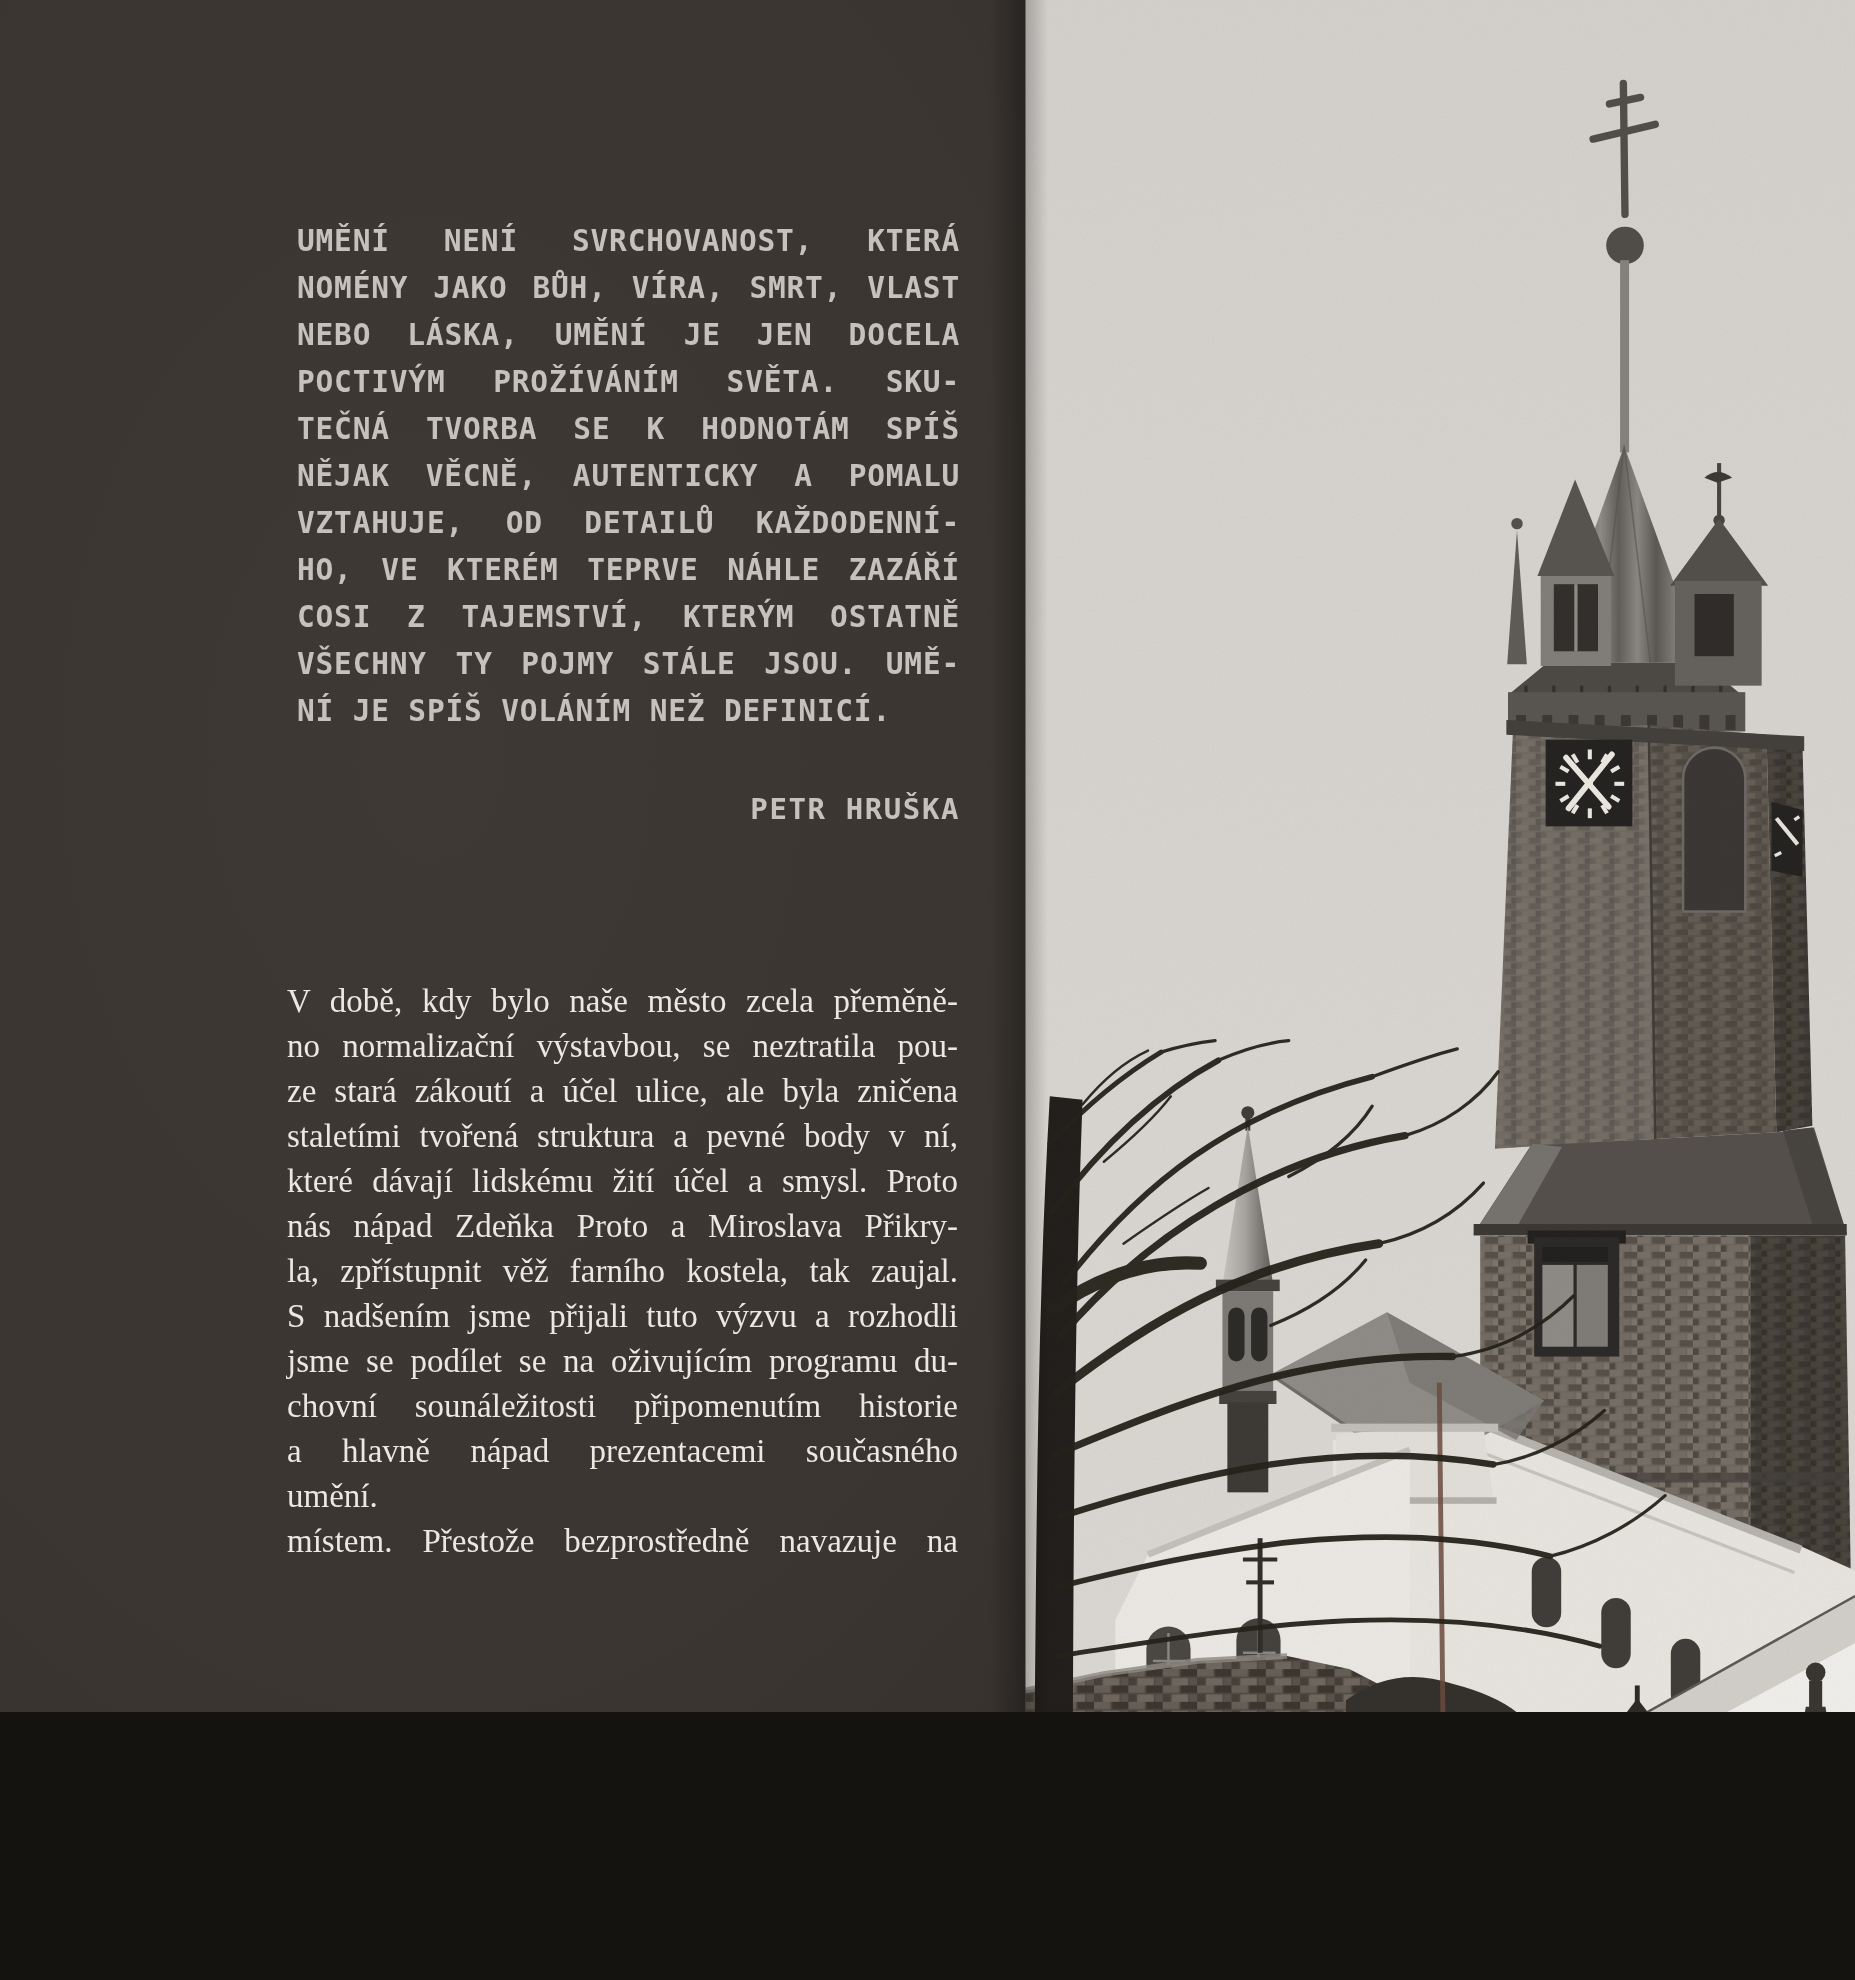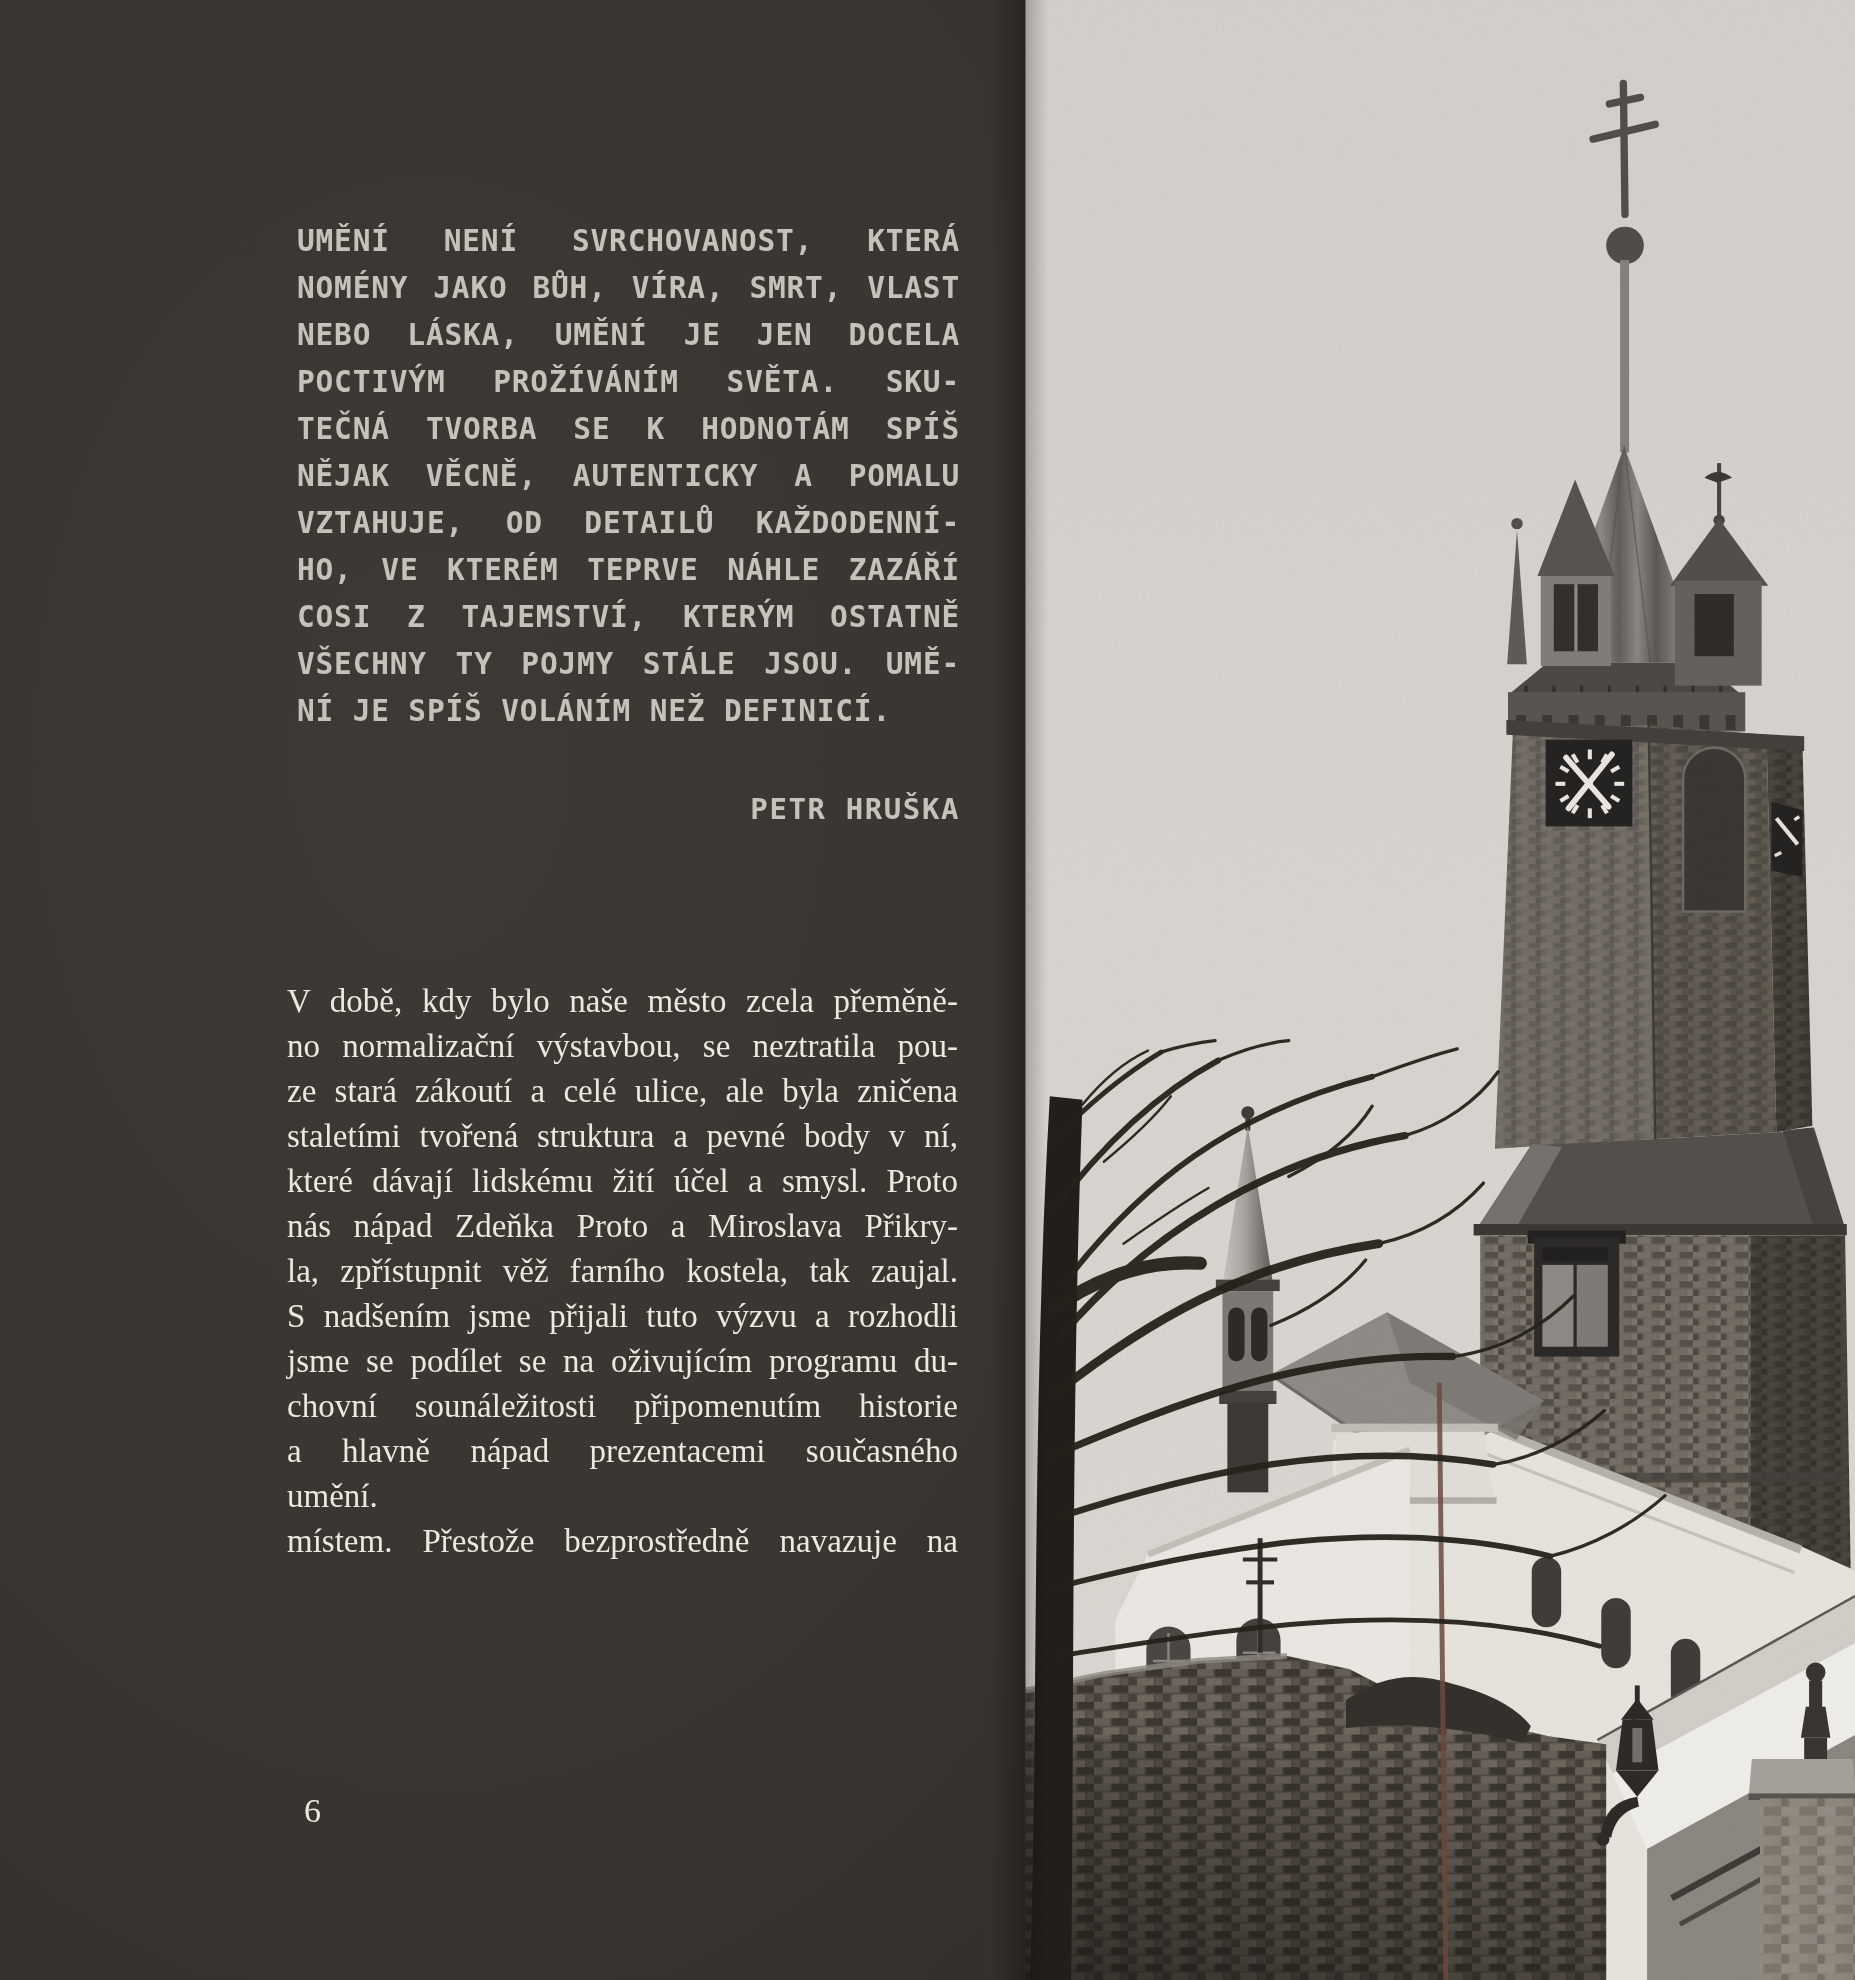"UMĚNÍ NENÍ SVRCHOVANOST, KTERÁ" .spread { height: 1980px -> 1712px }
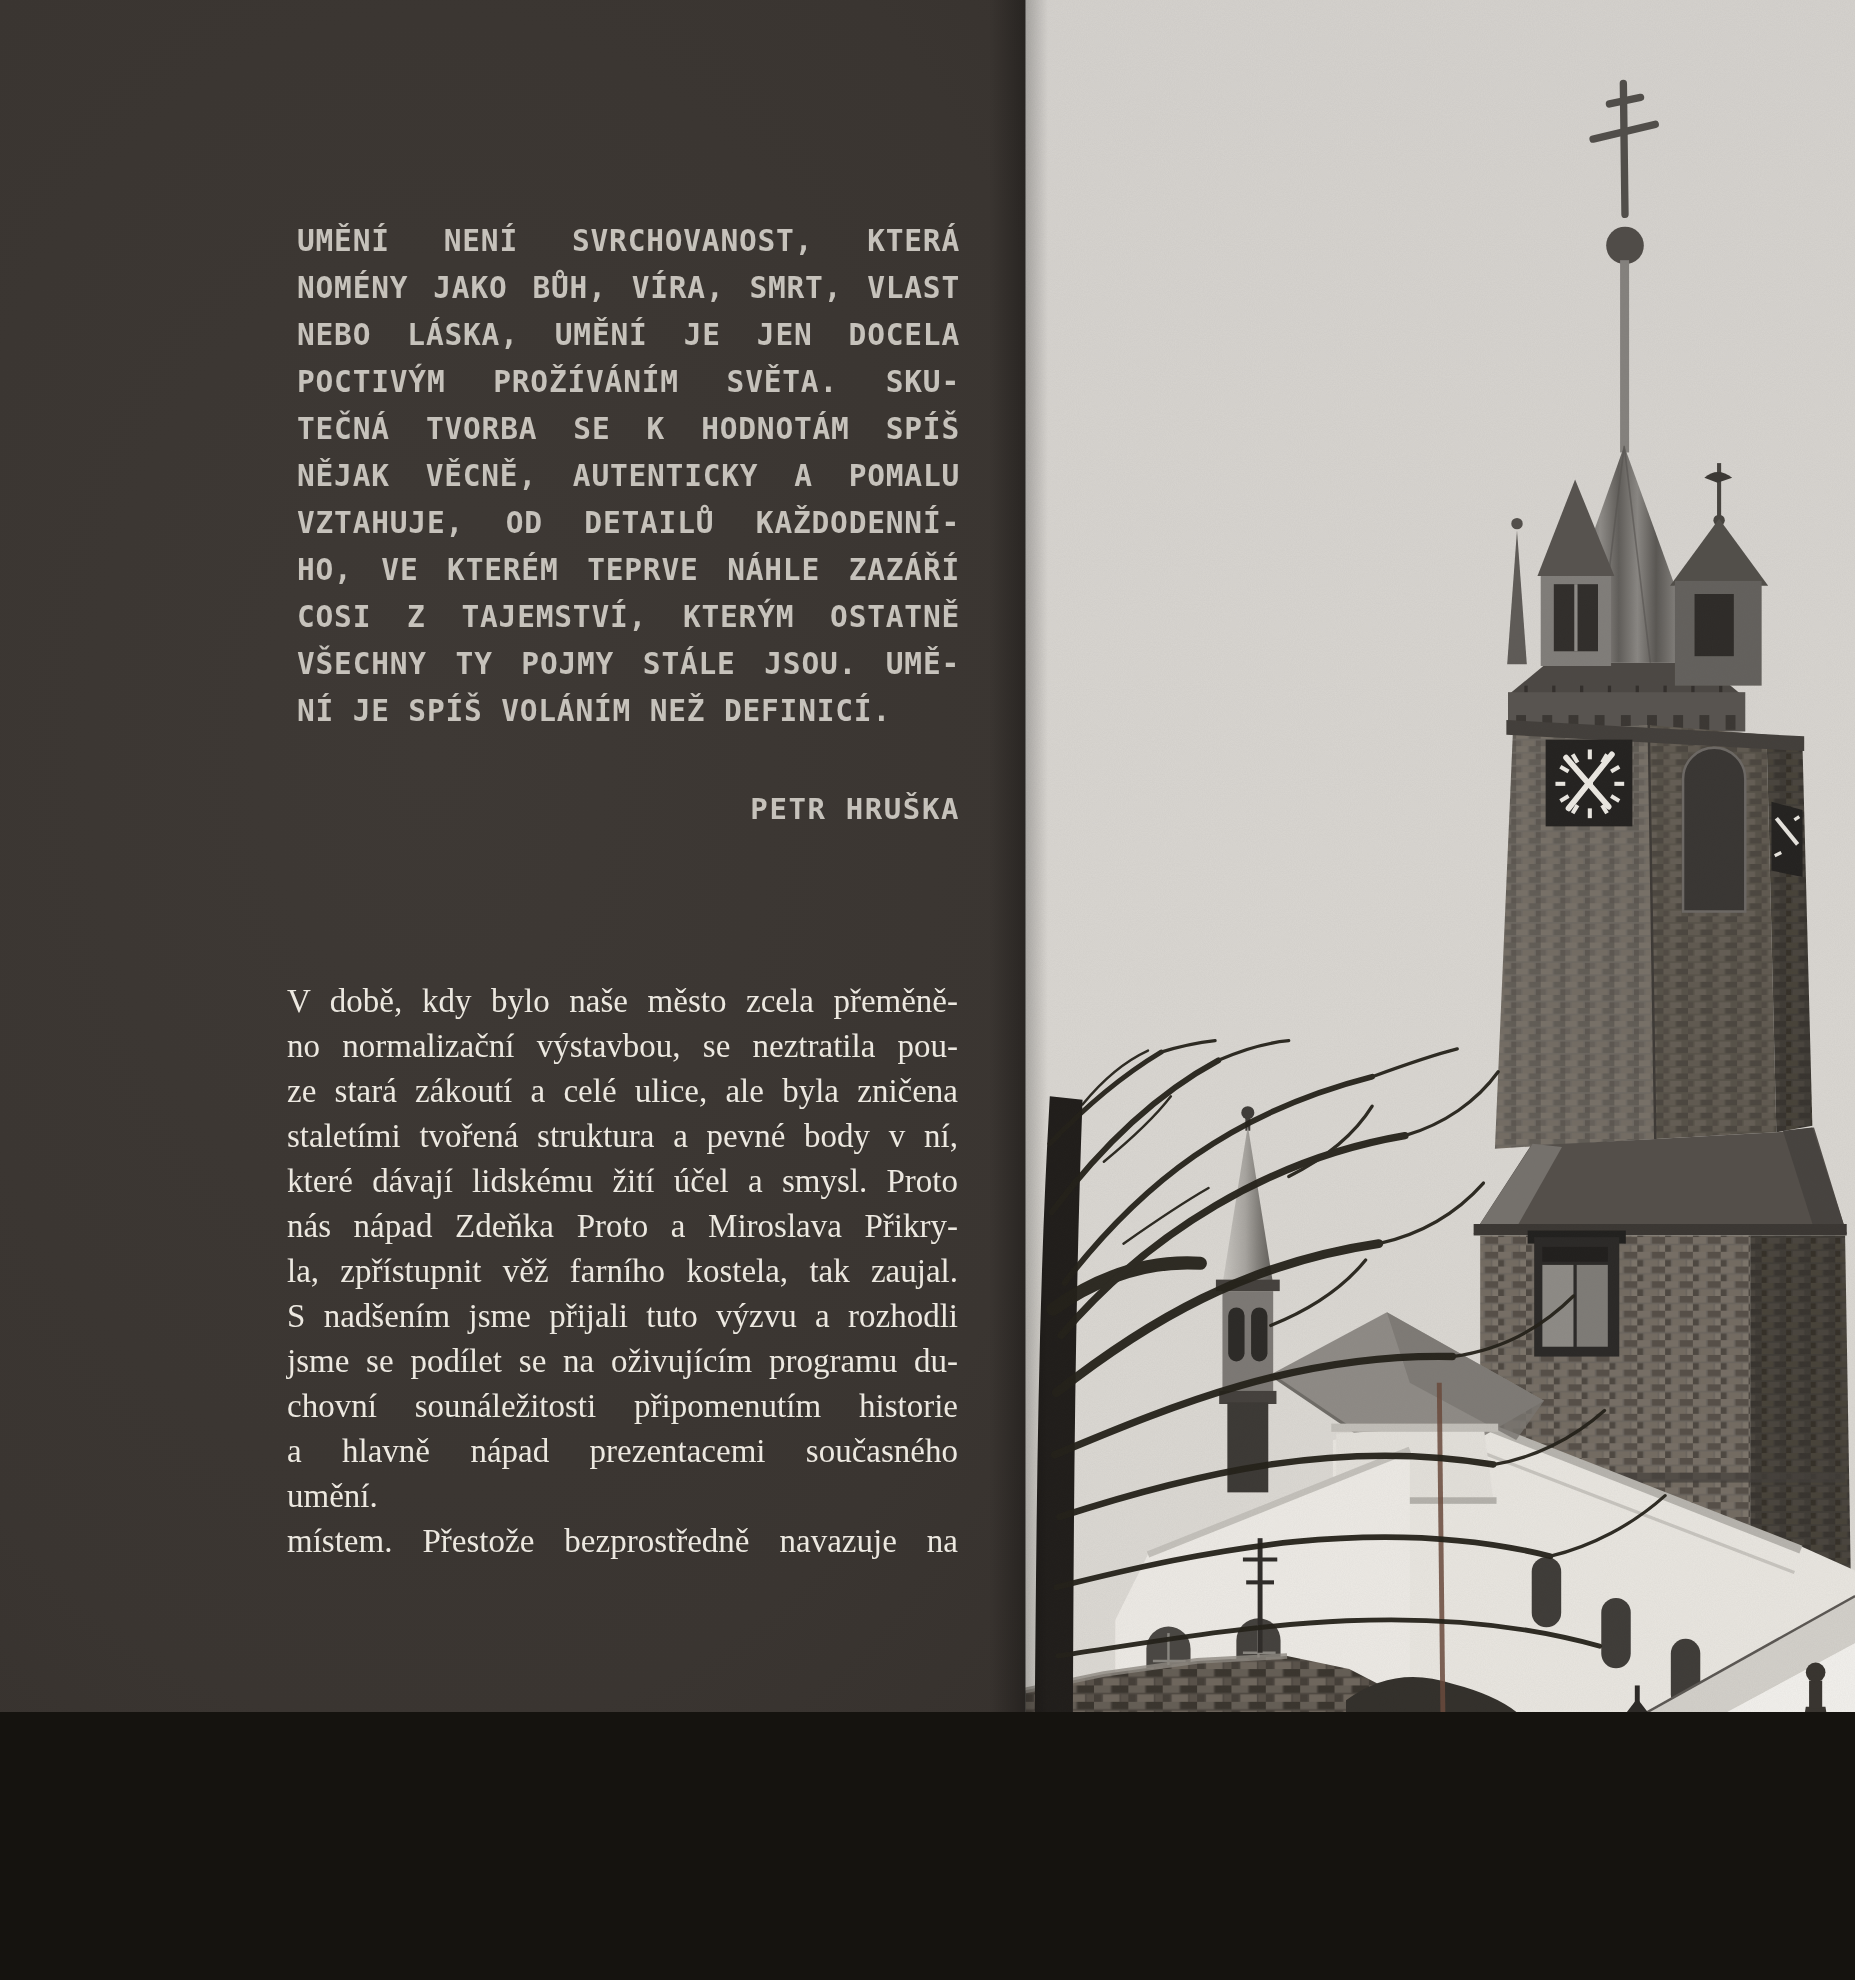"ze stará zákoutí a celé" div.bl { text: celé -> účel }
